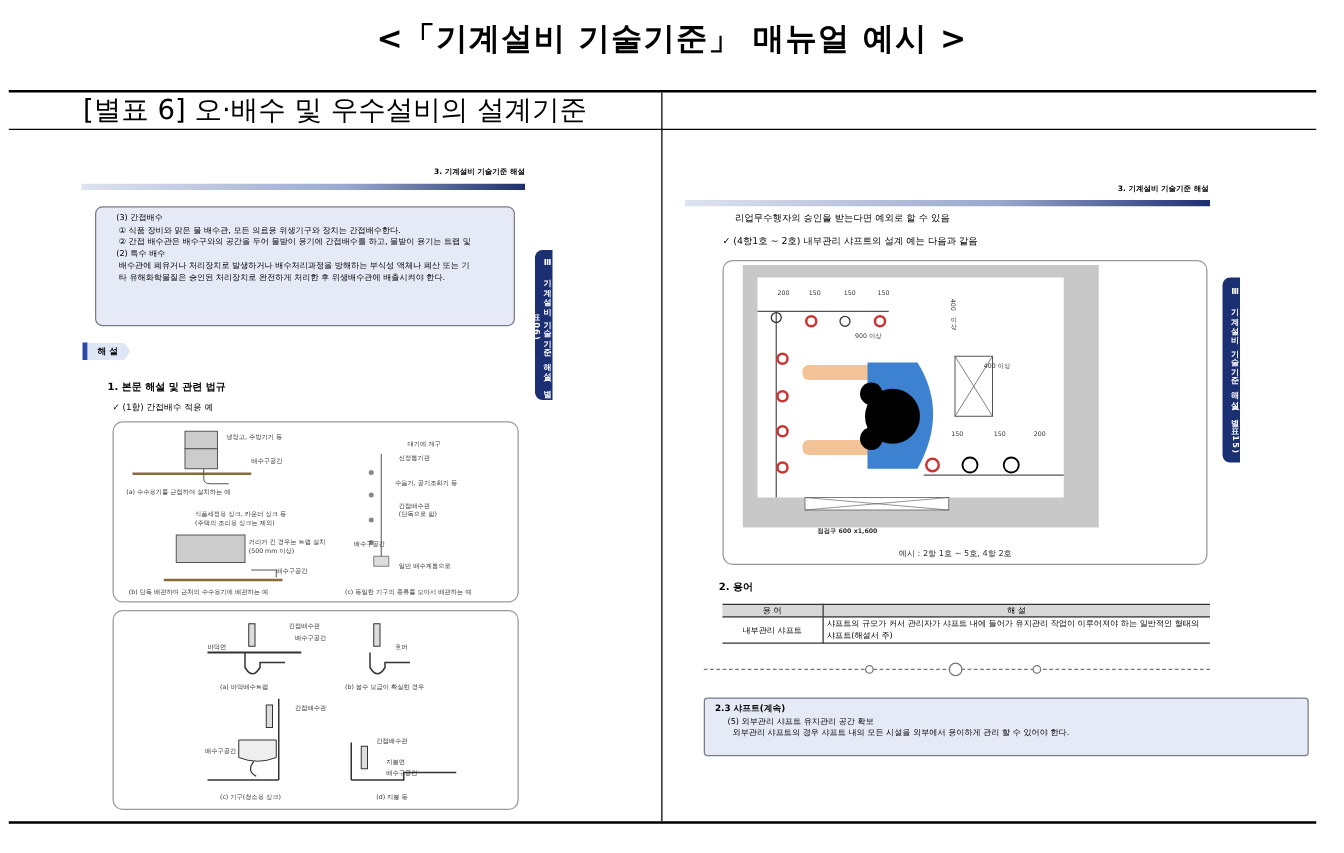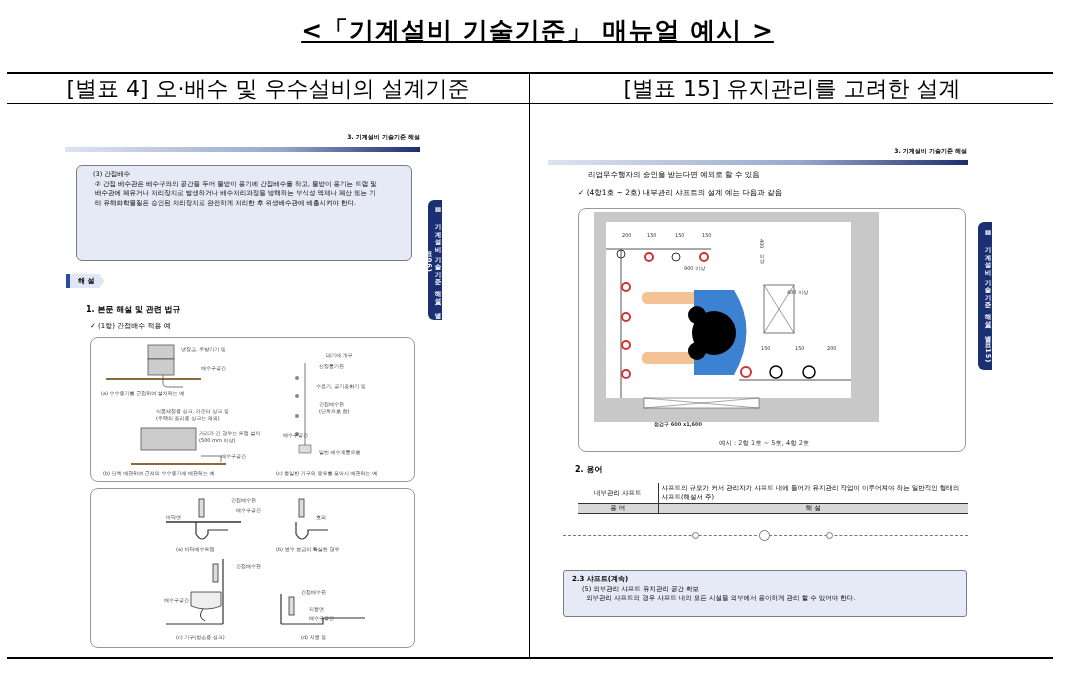"<「기계설비 기술기준」 매뉴얼 예시 >" .main-title { text-decoration: underline -> none }
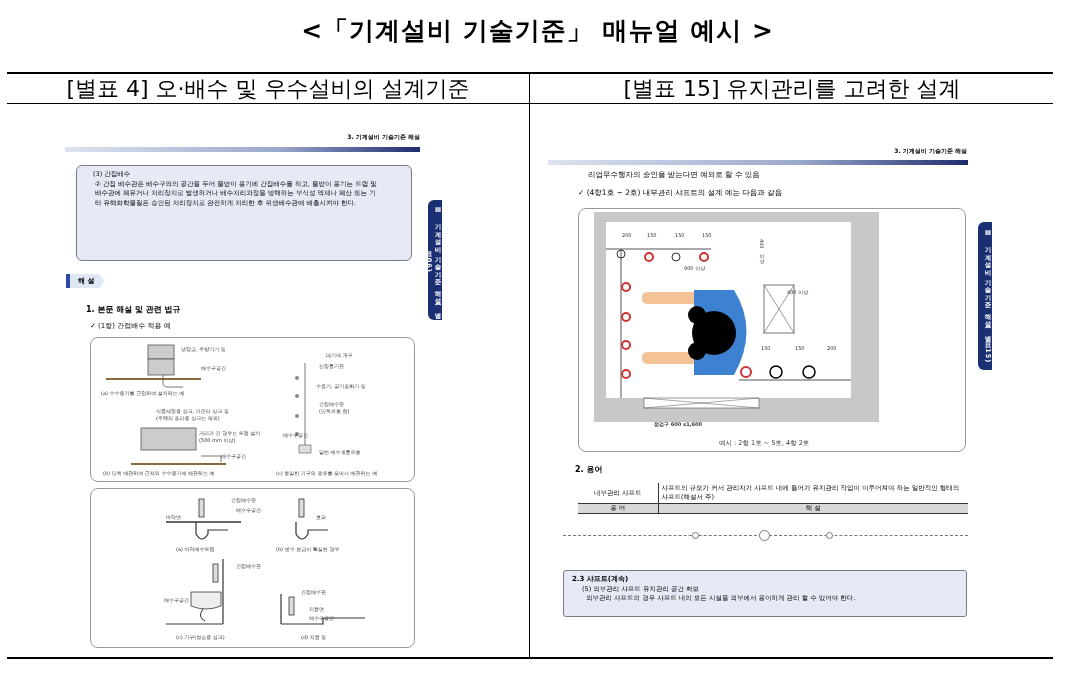"[별표 4] 오·배수 및 우수설비의" div.col-head { text: 4 -> 6 }
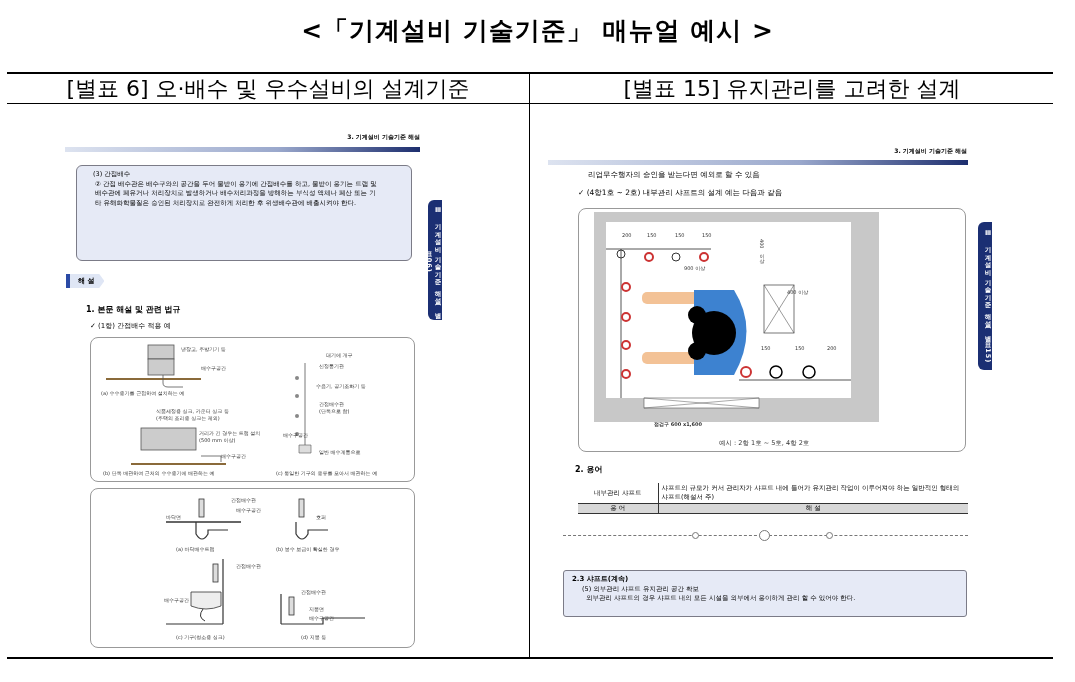"[별표 15] 유지관리를 고려한 설계" div.col-head { html: <div>[별표 15] 유지관리를 고려한 설계</div> -> none }
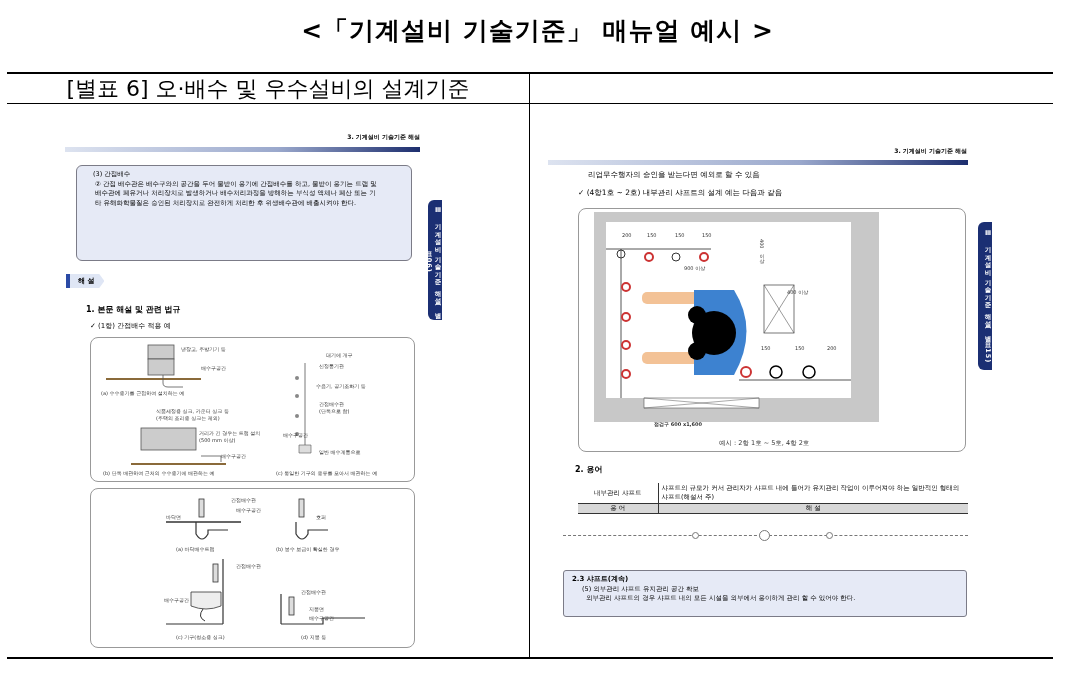"① 식품 장비와 맑은 물" div { html: none -> <div>① 식품 장비와 맑은 물 배수관, 모든 의료용 위생기구와 장치는 간접배수한다.</div> }
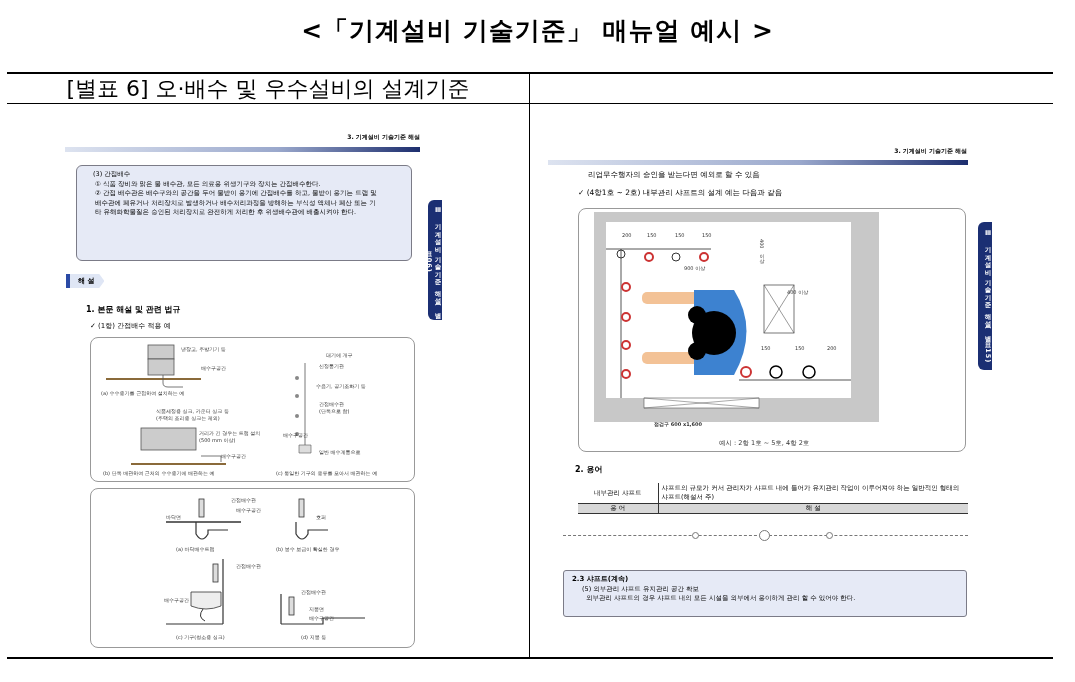"(2) 특수 배수" div { html: none -> <div>(2) 특수 배수</div> }
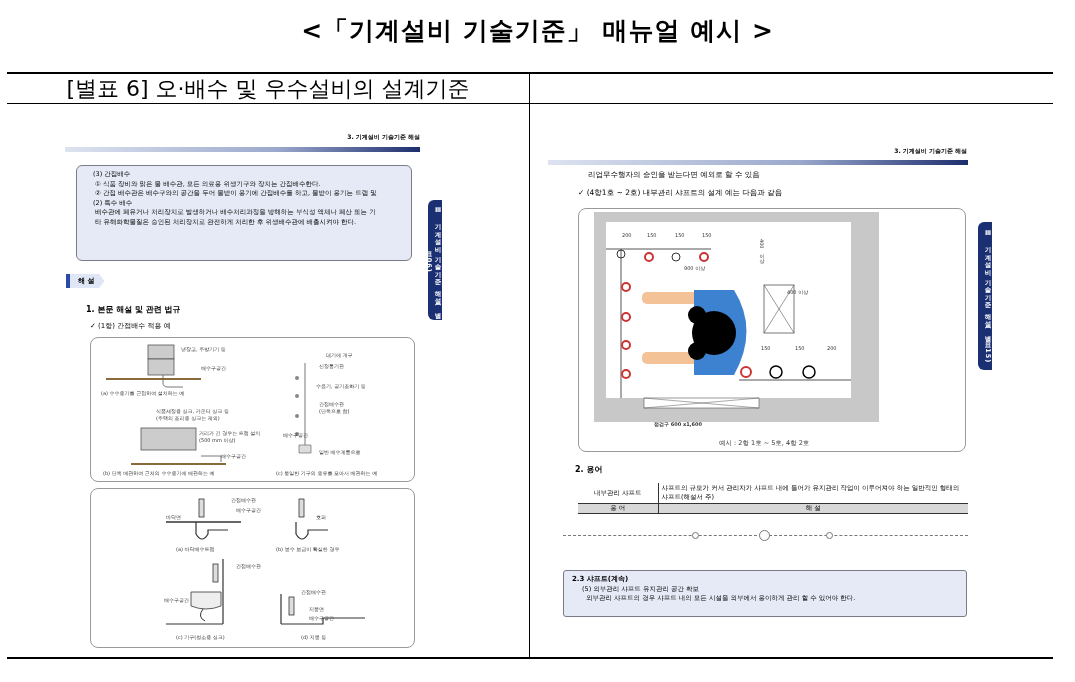"내부관리 샤프트" tr { order: before "용 어" -> after "용 어" }
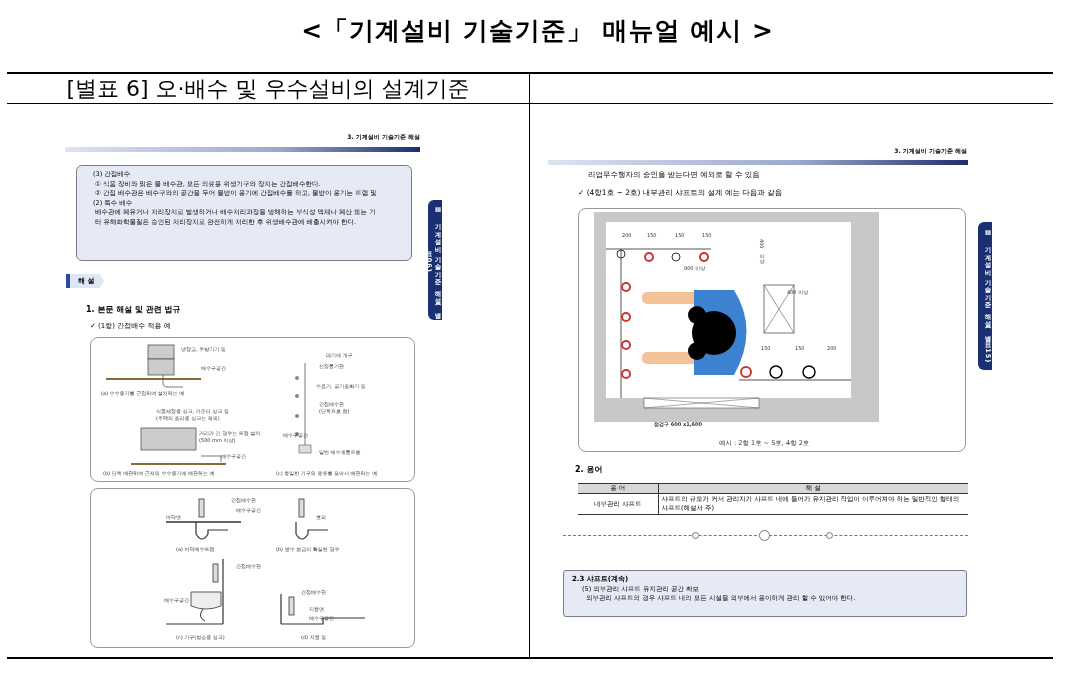"2.3 샤프트(계속)" div.box-blue { top: 570px -> 558px; width: 404px -> 484px }
